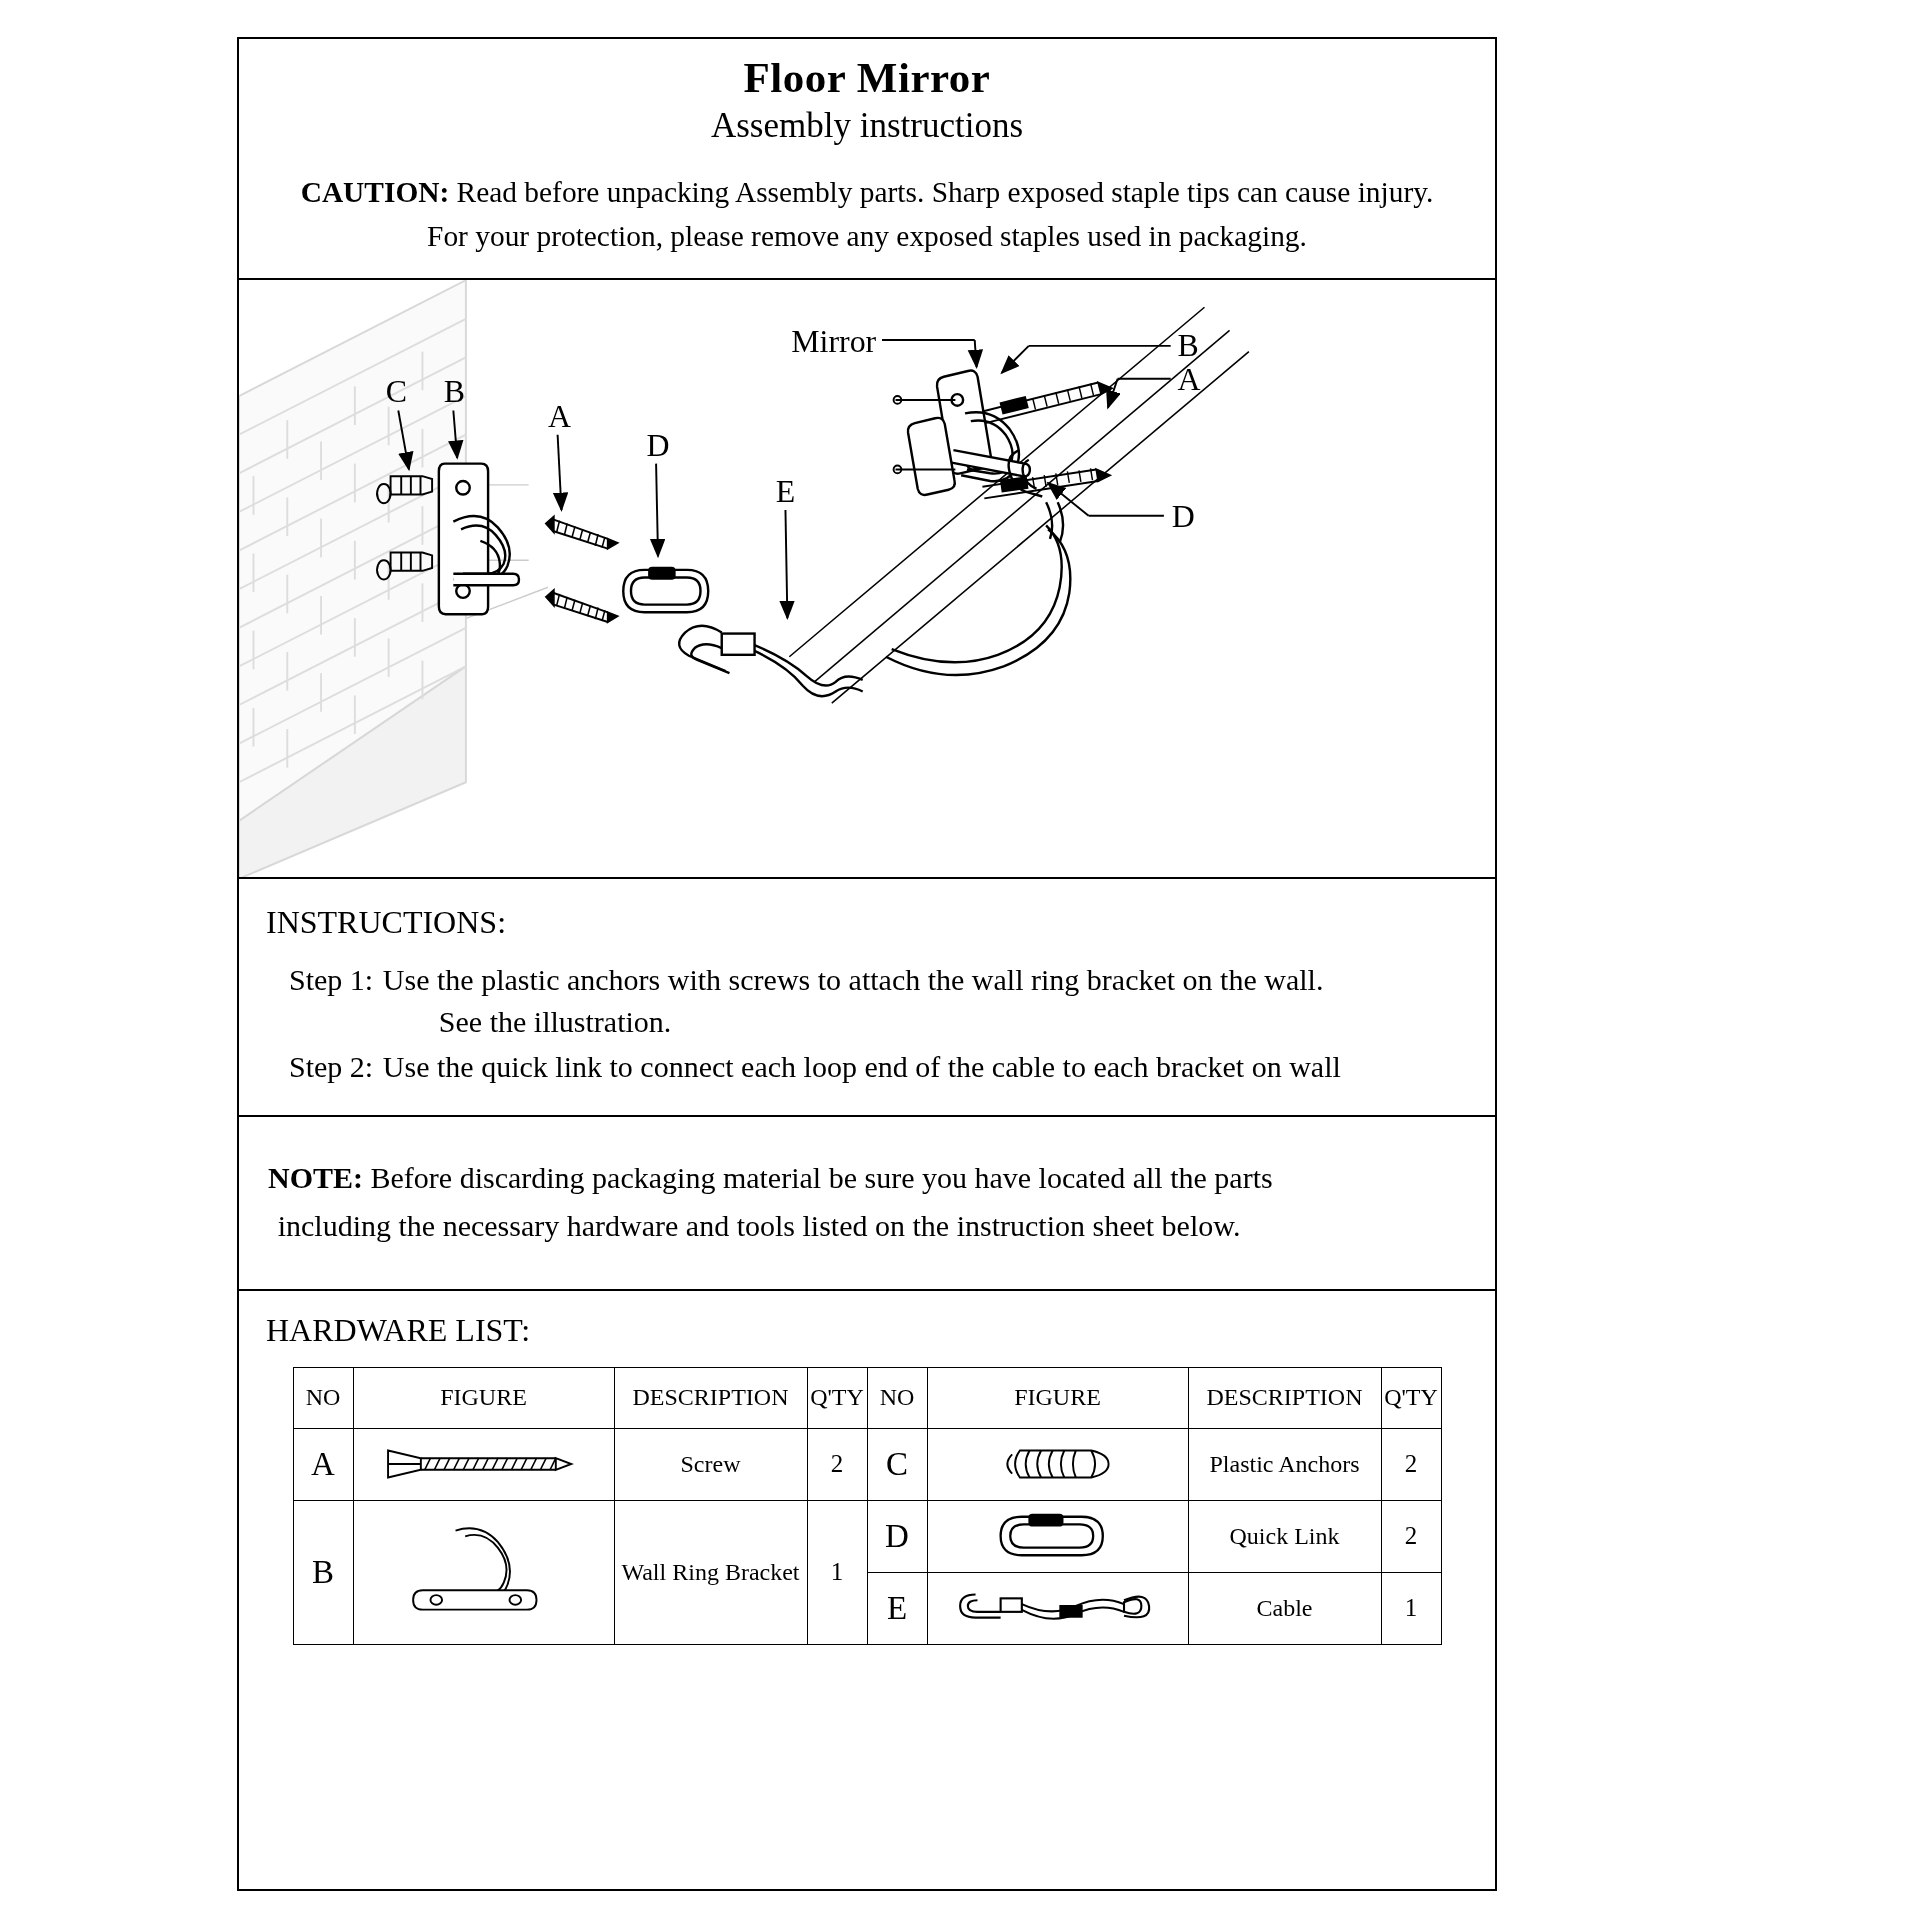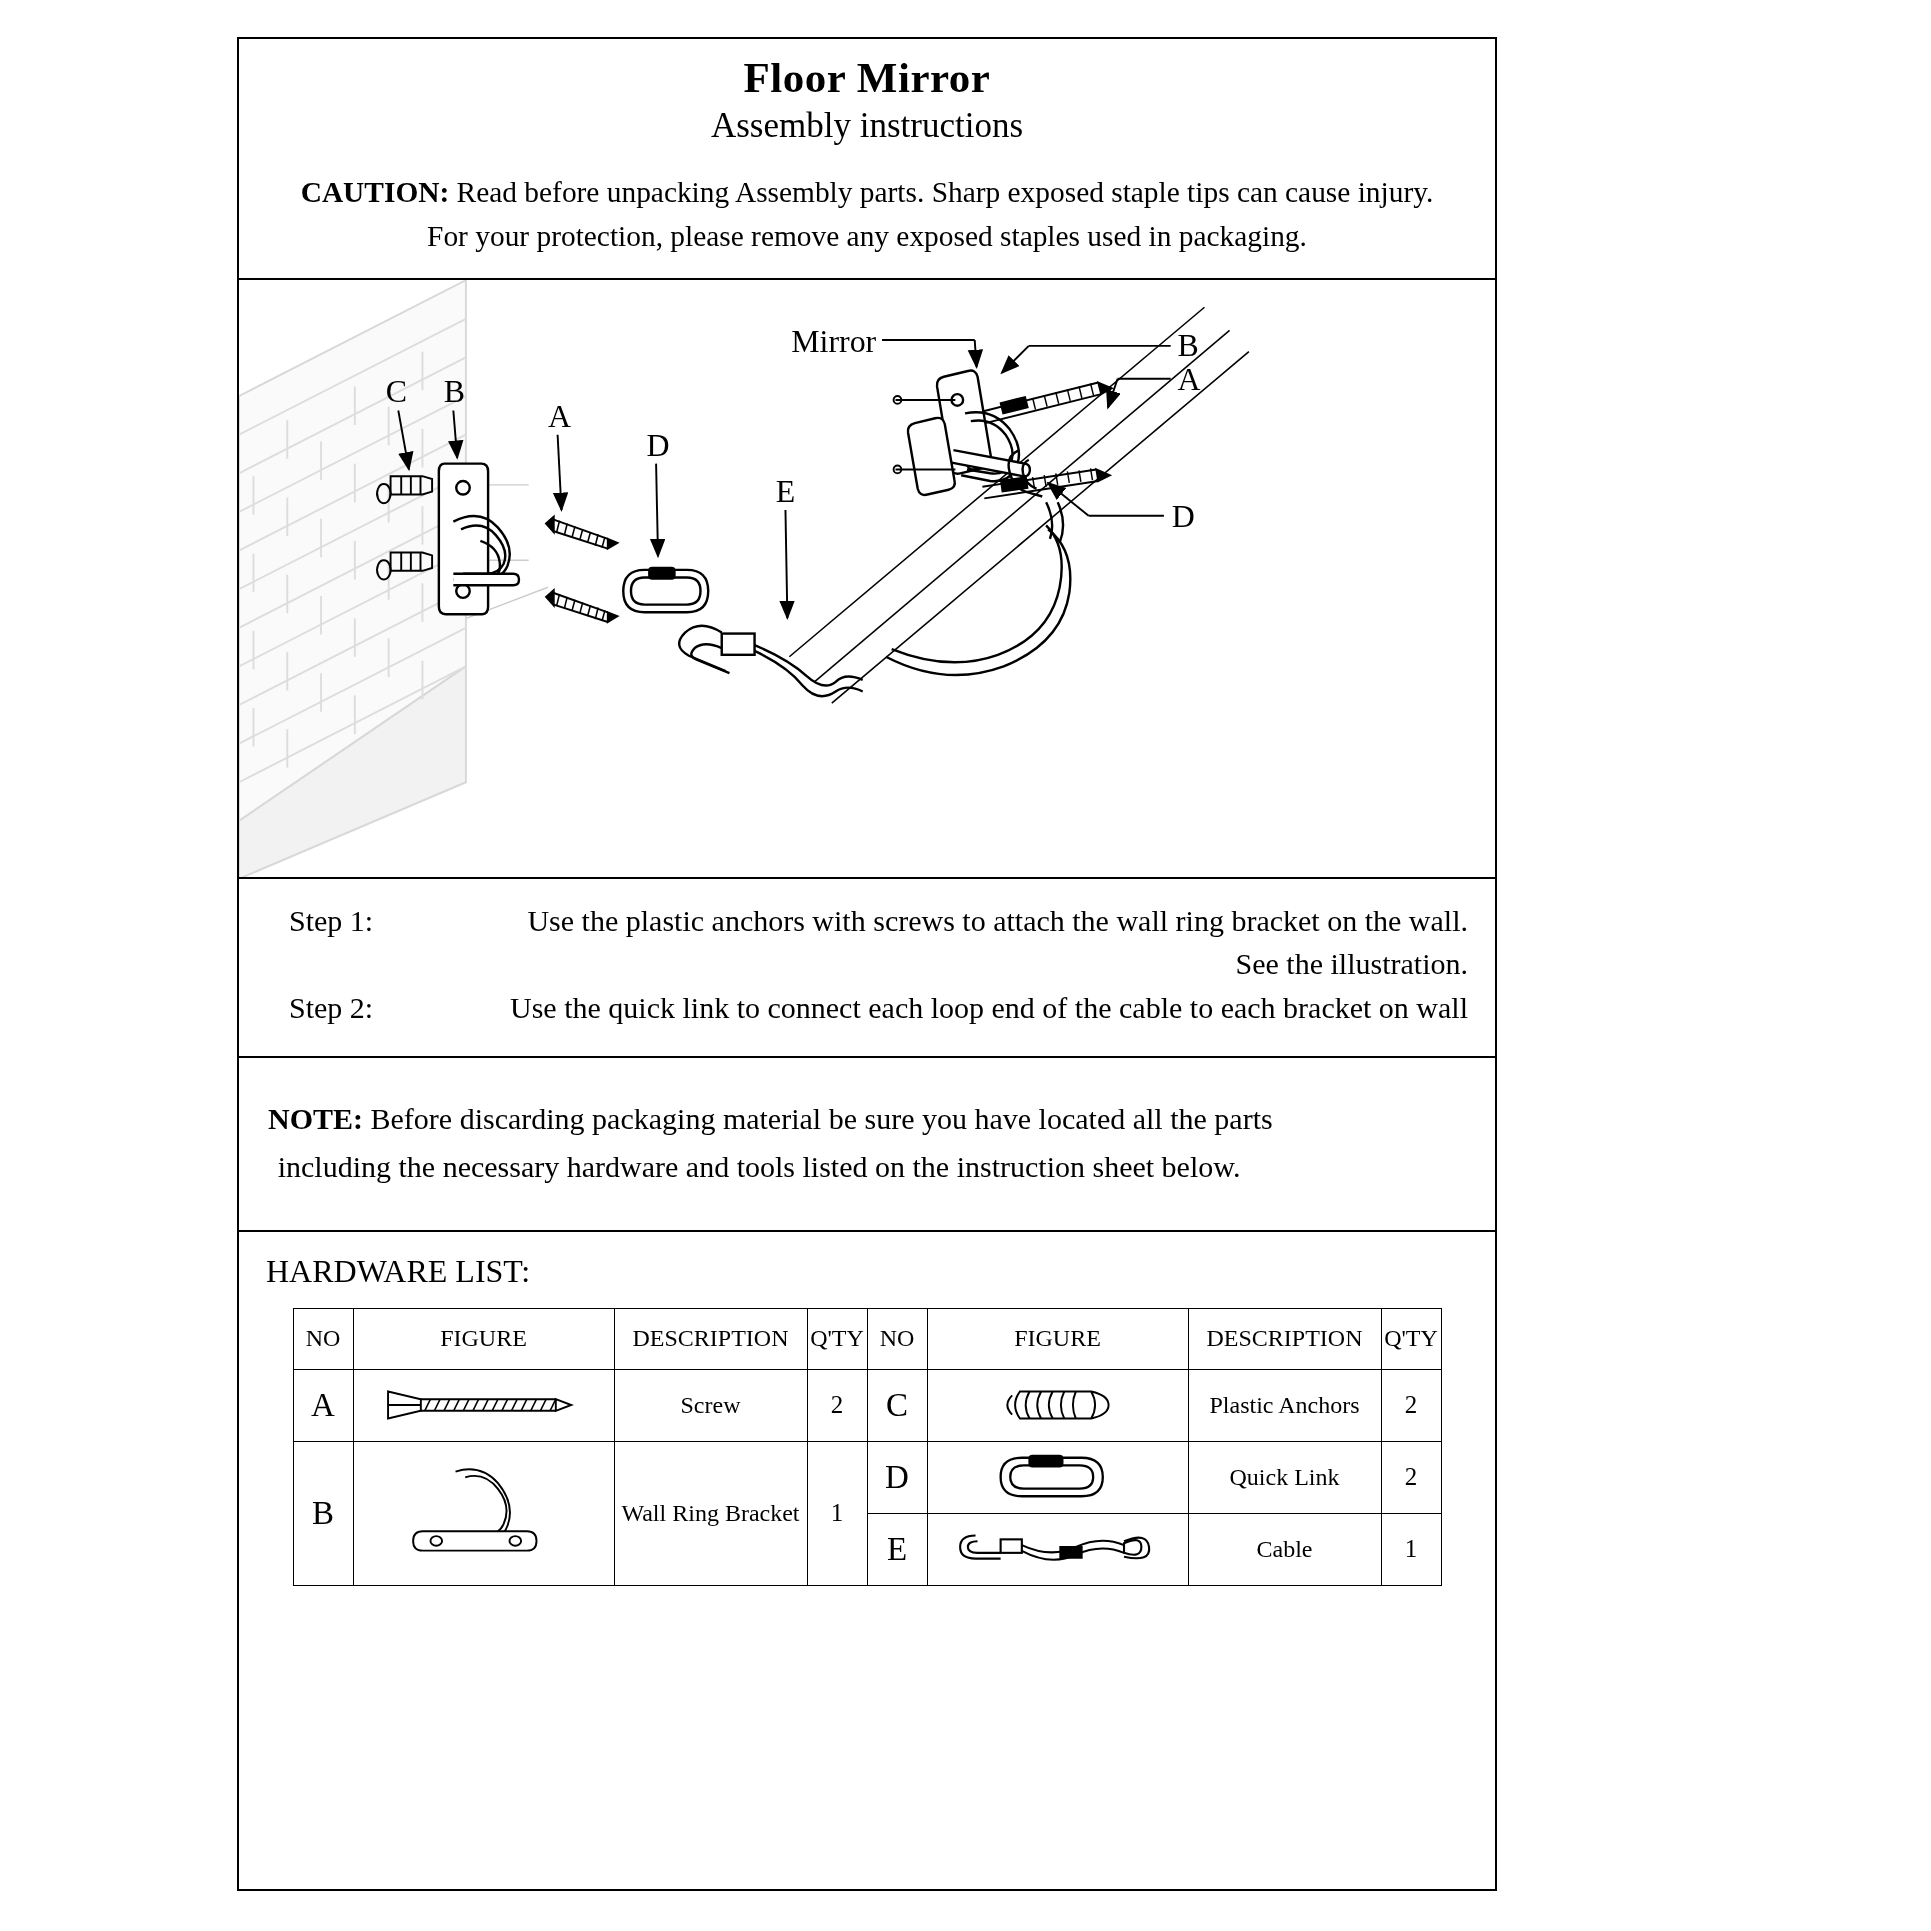"INSTRUCTIONS:" div.inst-head { html: none -> <div>INSTRUCTIONS:</div> }
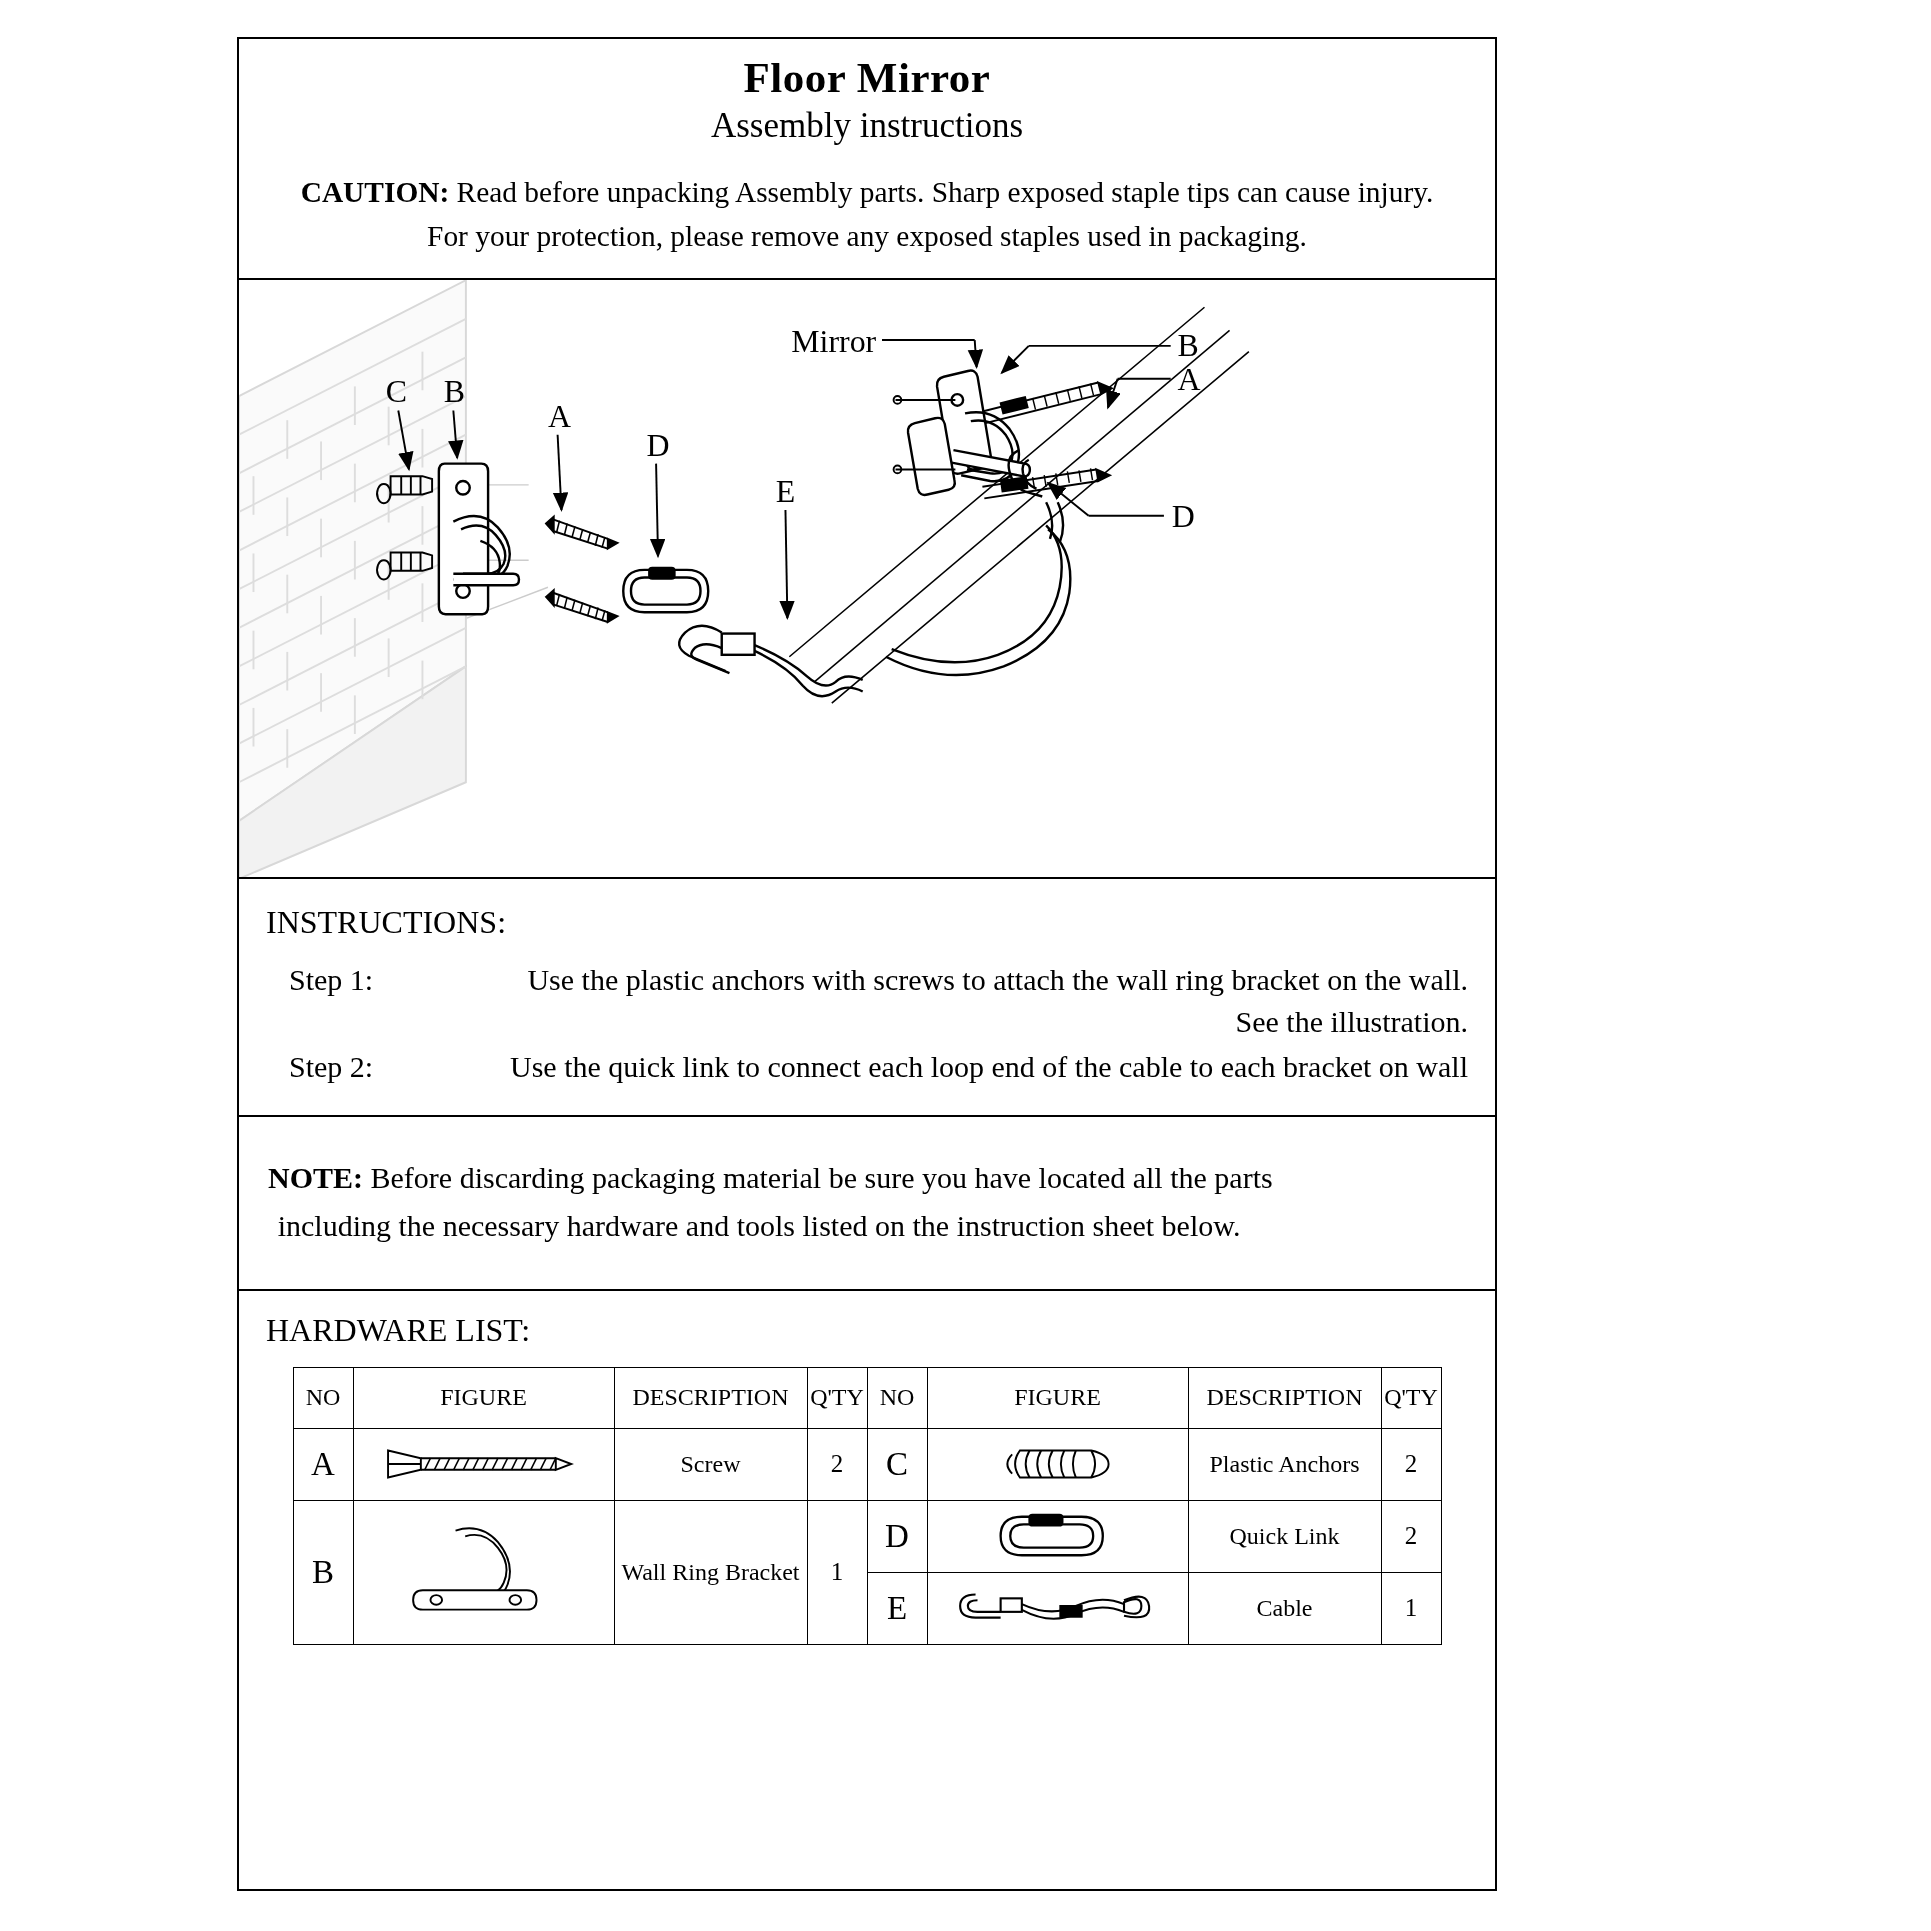"Step 1:" .step { text-align: right -> none }
